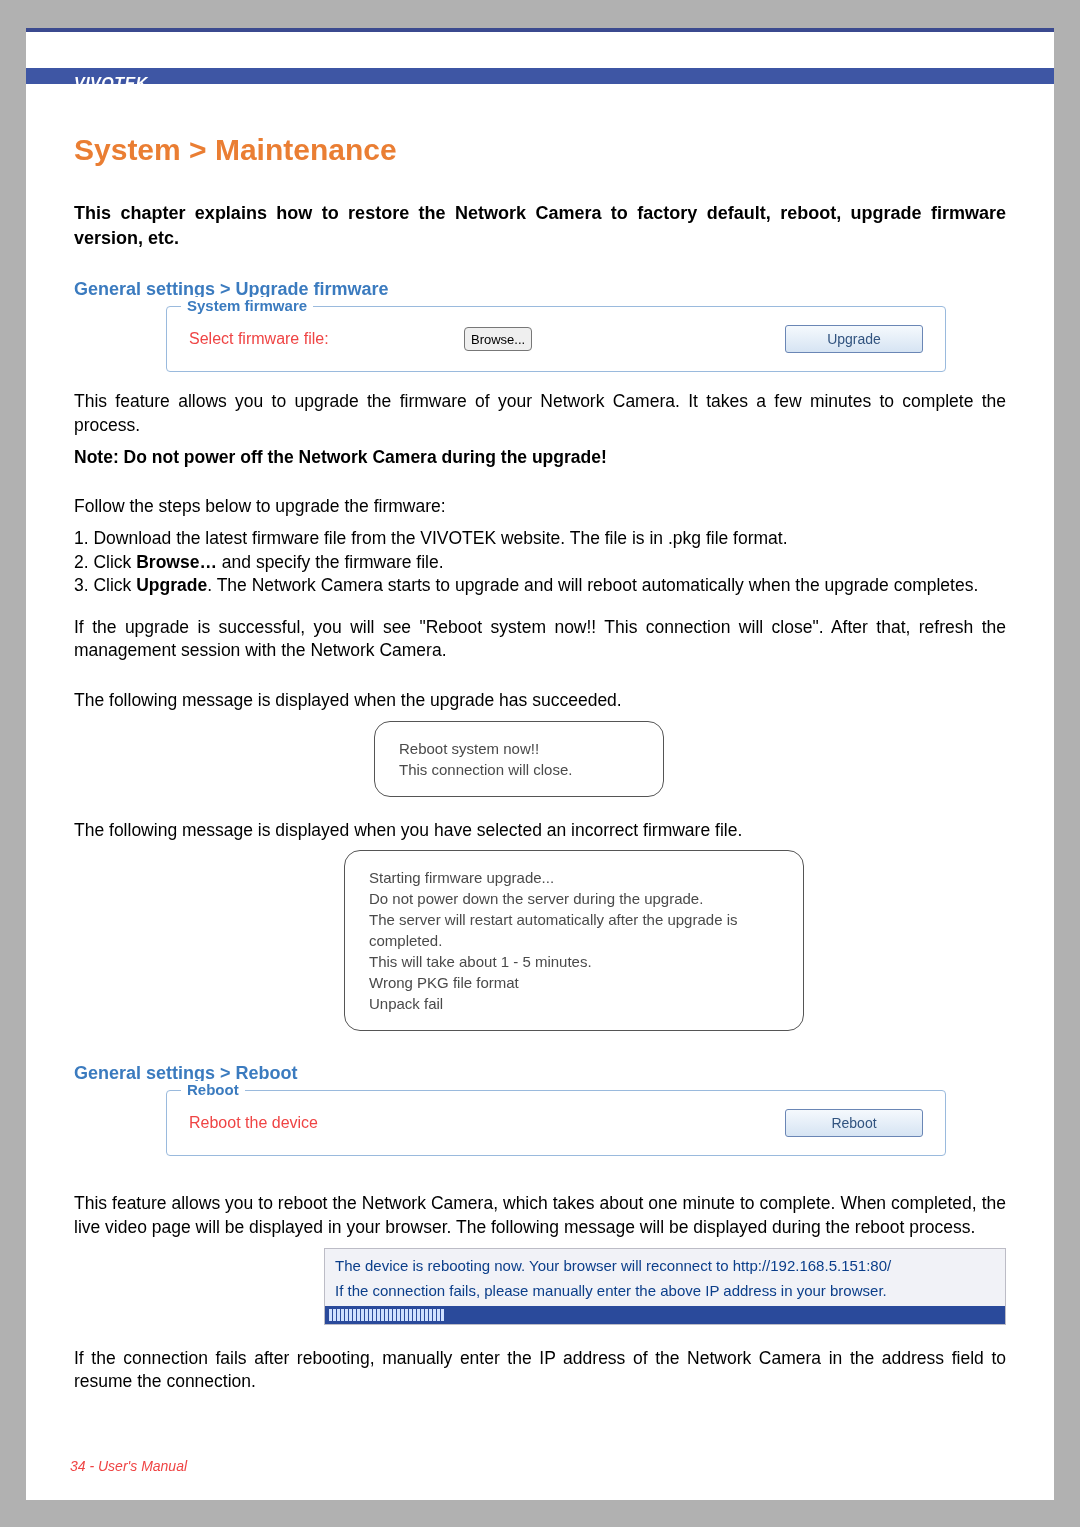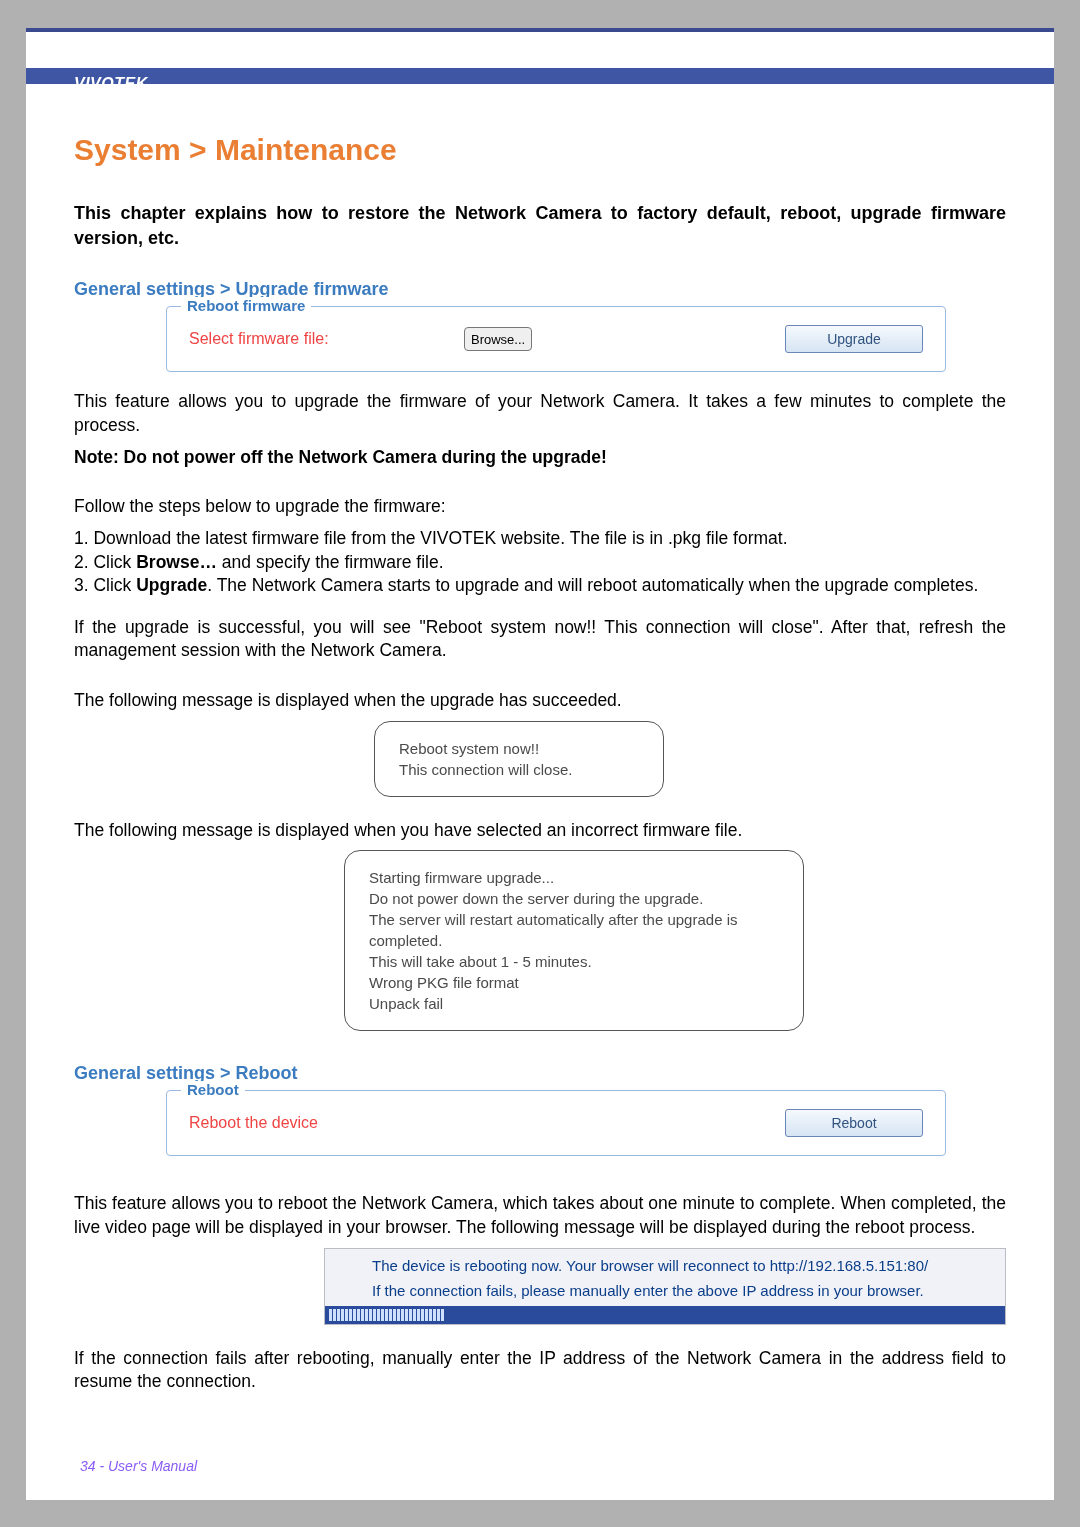"Reboot firmware" div.legend { text: Reboot -> System }
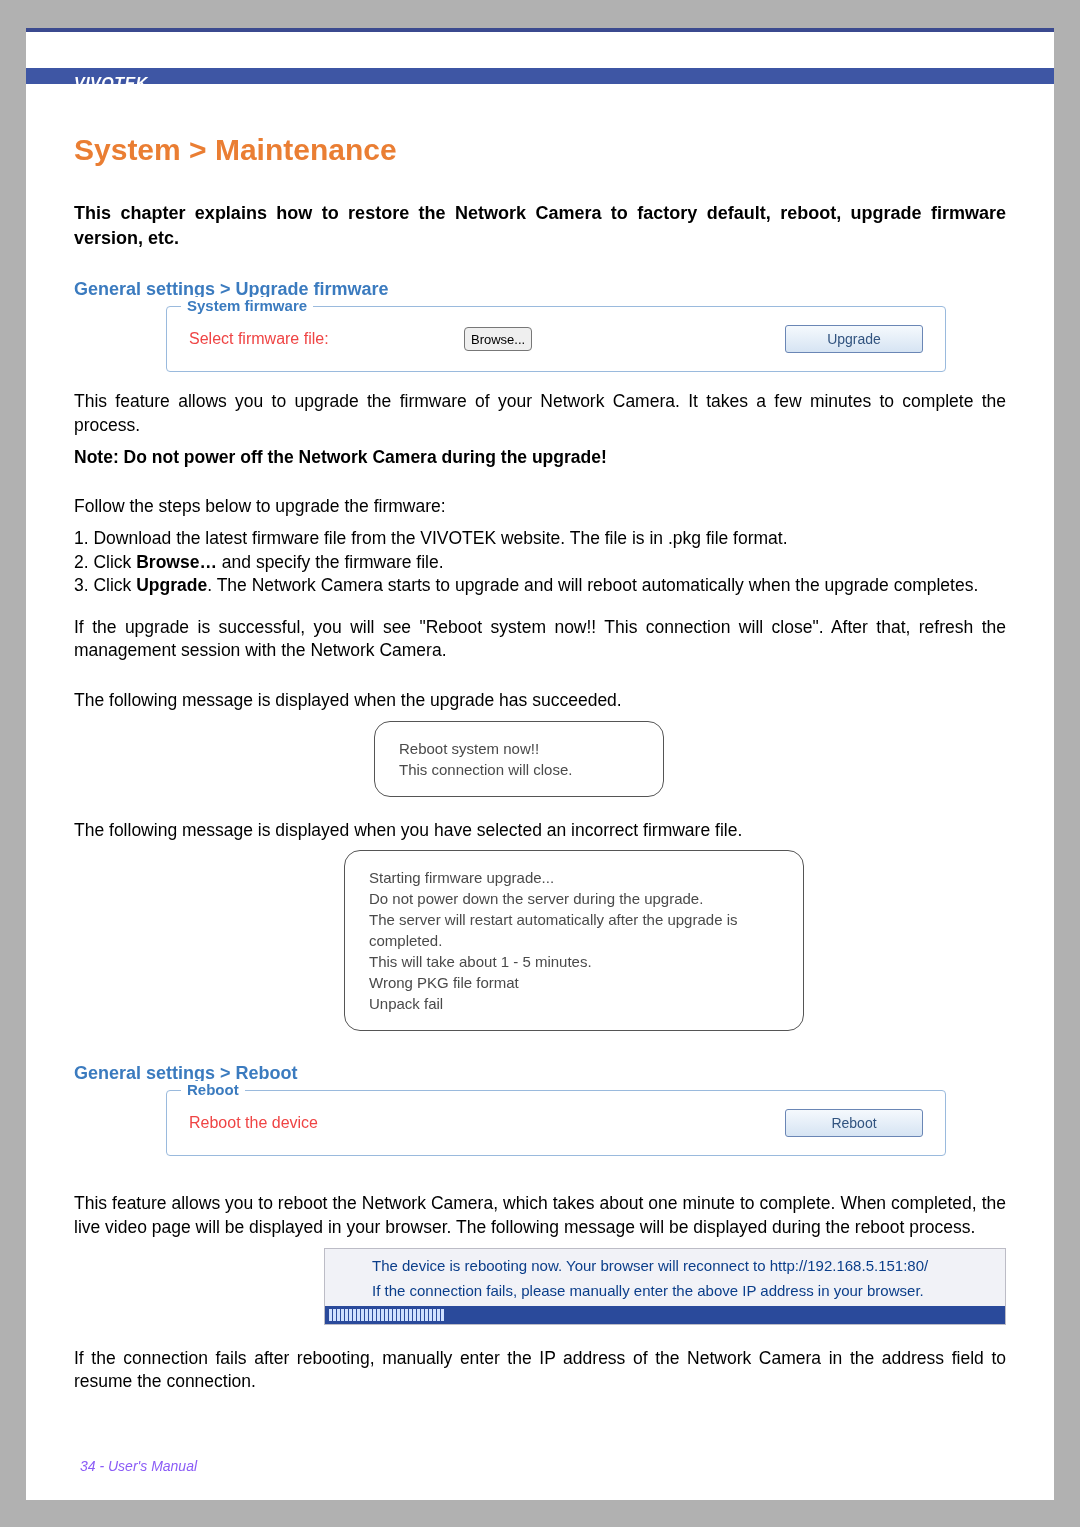"The device is rebooting now." .reboot-msg-text { margin-left: 37px -> none }
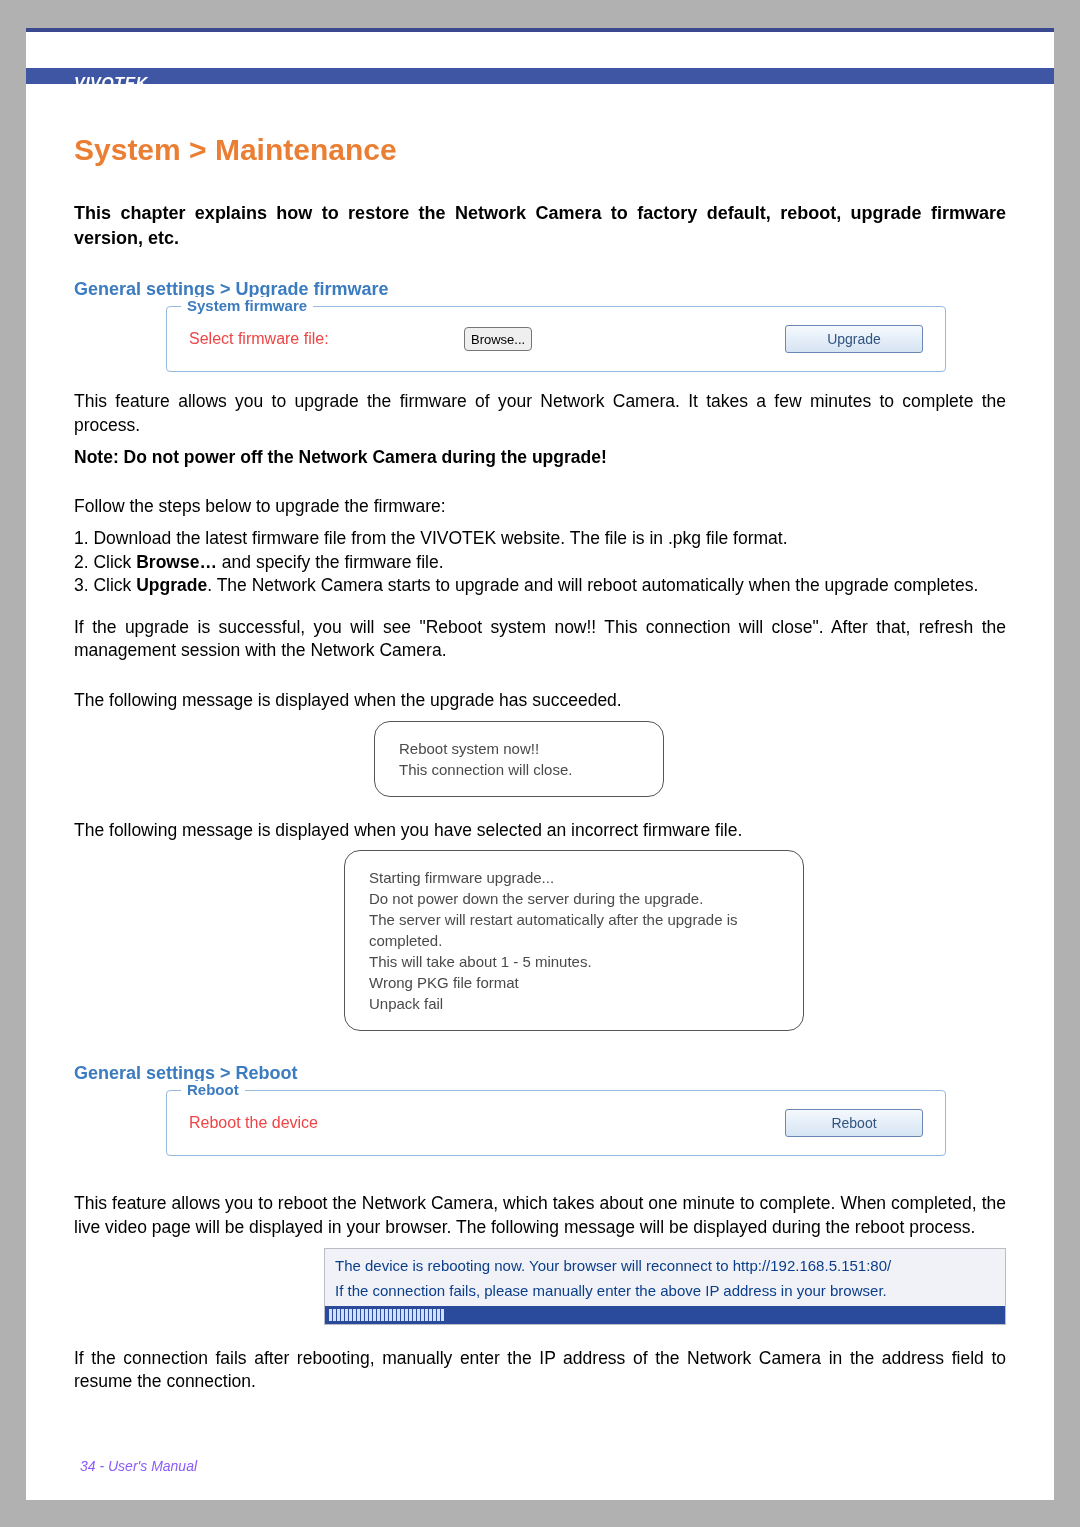"34 - User's Manual" .page-footer { color: #8b5cf6 -> #ef4444; left: 54px -> 44px }
